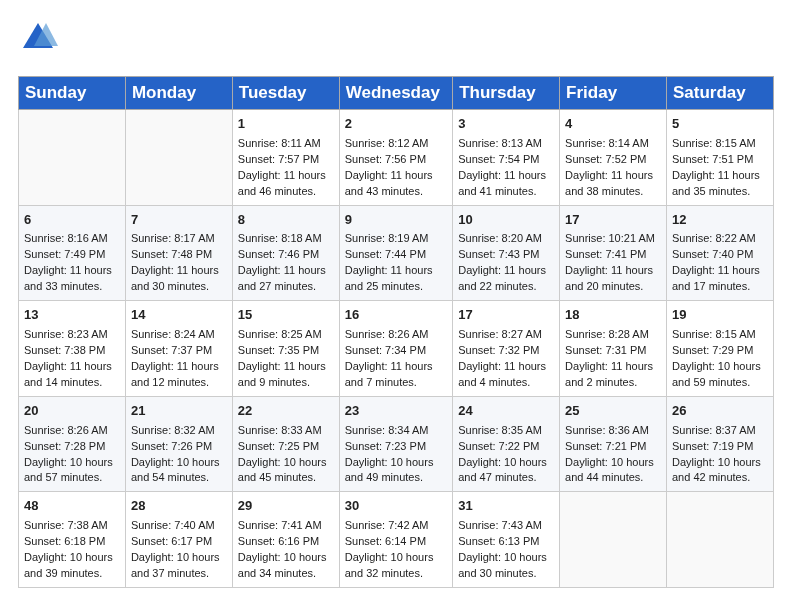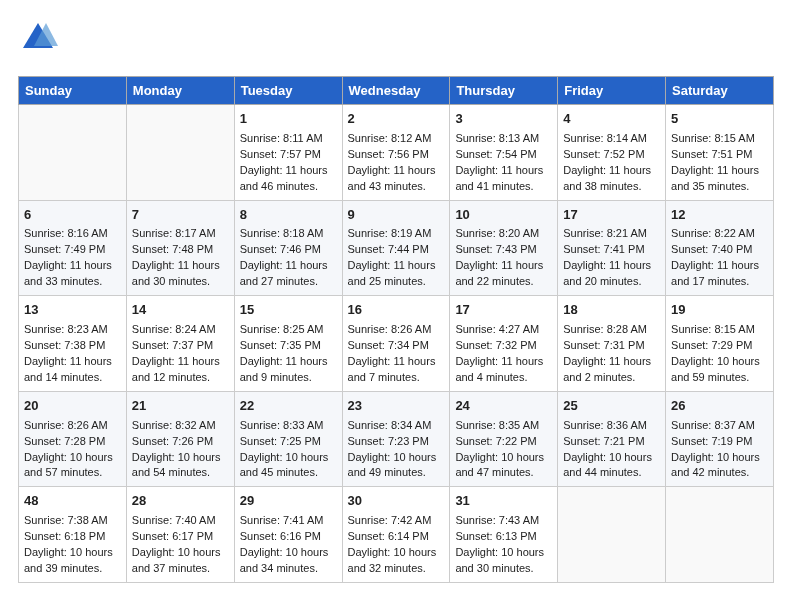"Sunday" thead tr th { font-size: 13px -> 17px }
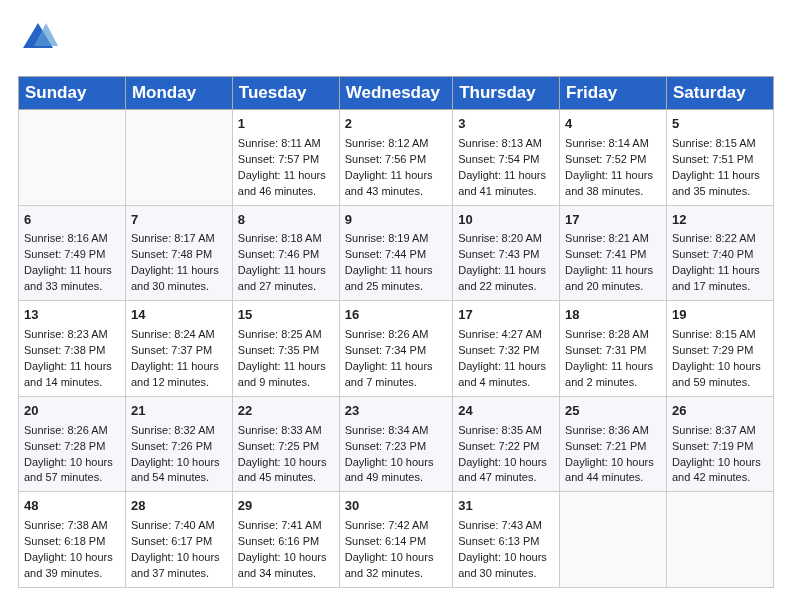"Sunrise: 8:21 AM" span { text: 8:21 -> 10:21 }
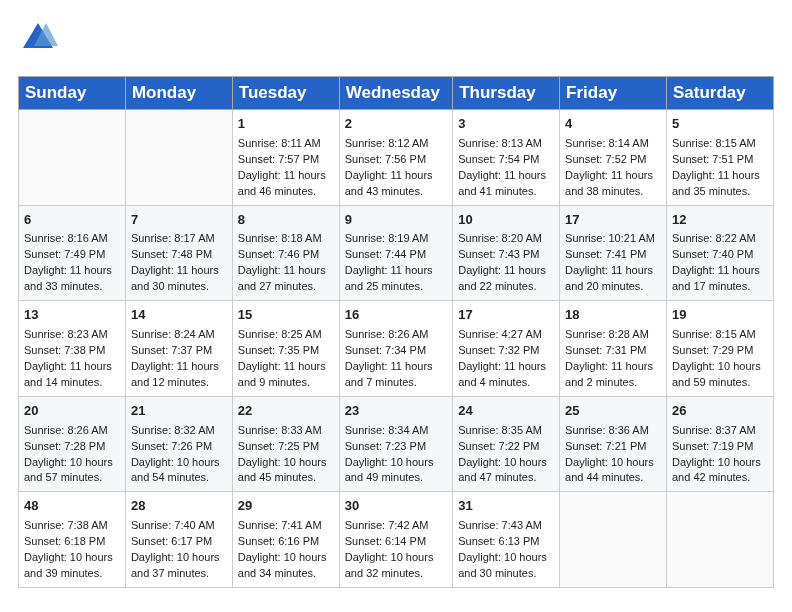"Sunrise: 4:27 AM" span { text: 4:27 -> 8:27 }
